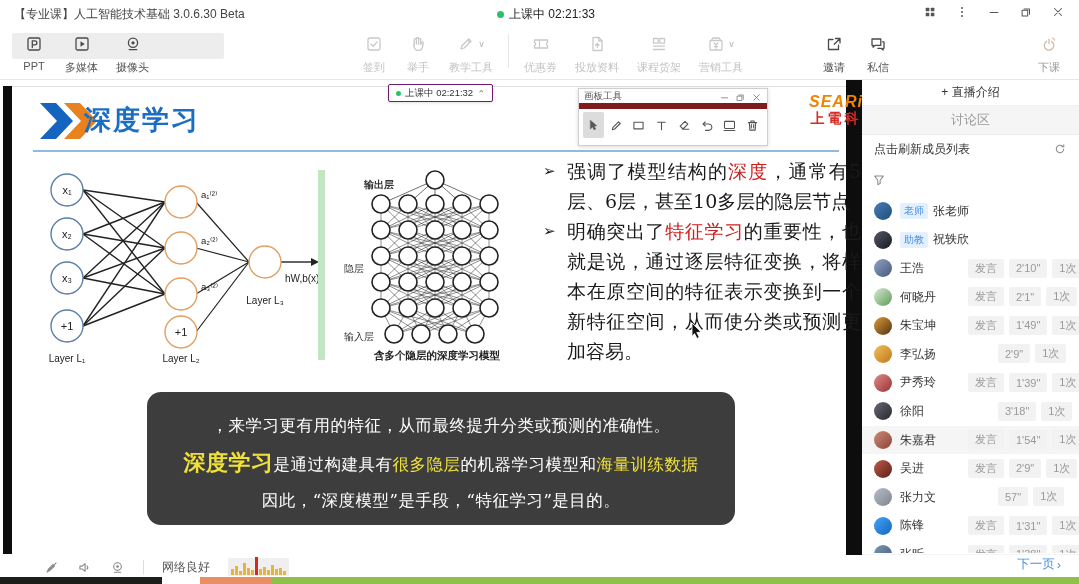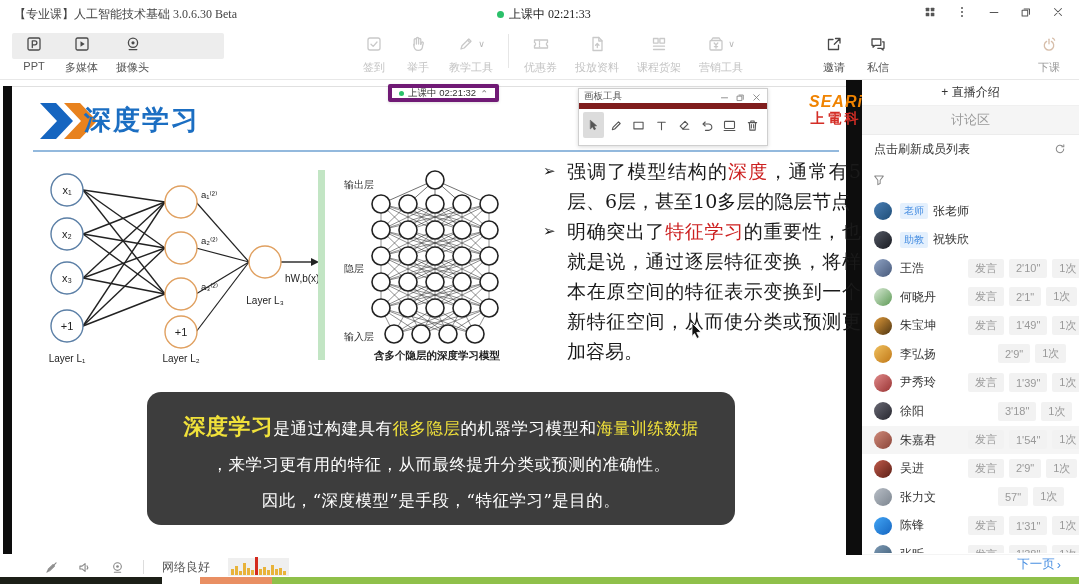"【专业课】人工智能技术基础 3.0.6.30 Beta" .titlebar { font-family: Liberation Serif, serif -> none }
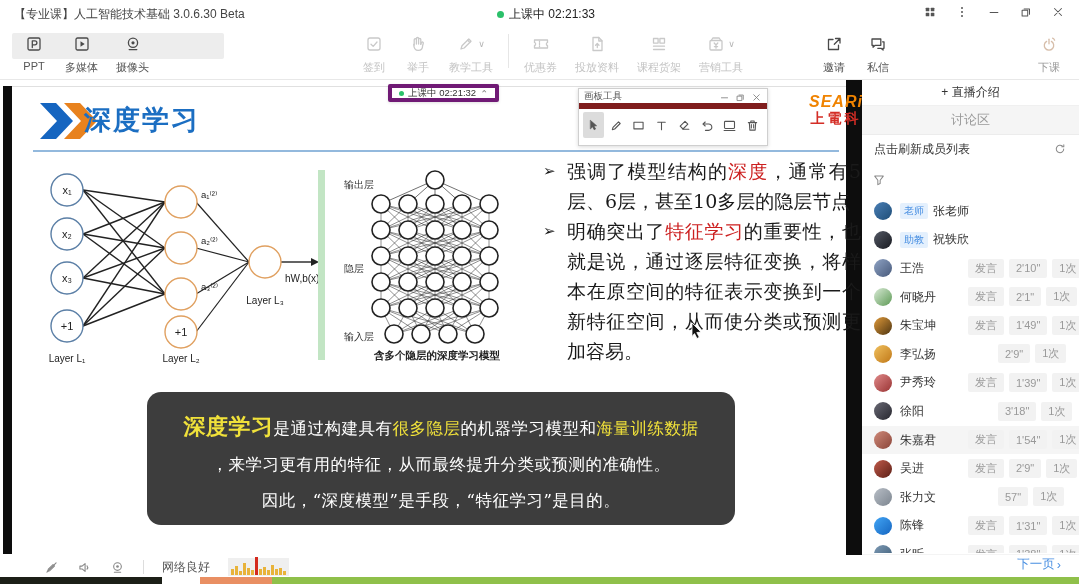"上课中 02:21:32" .timer { border: 4px solid #701a75 -> 1px solid #701a75 }
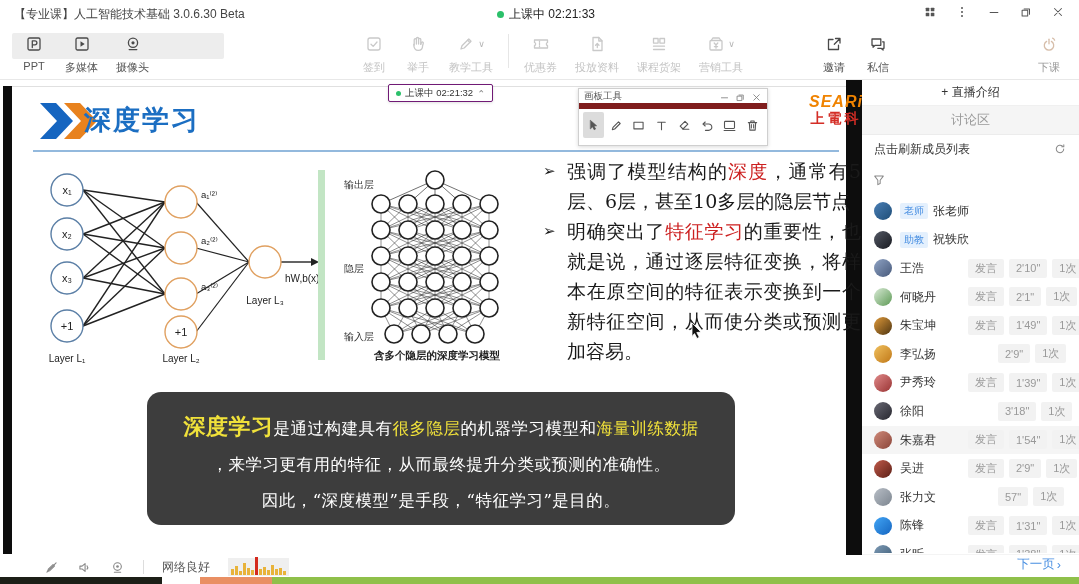"输出层" div.dlabel { font-weight: none -> bold; left: 344px -> 364px }
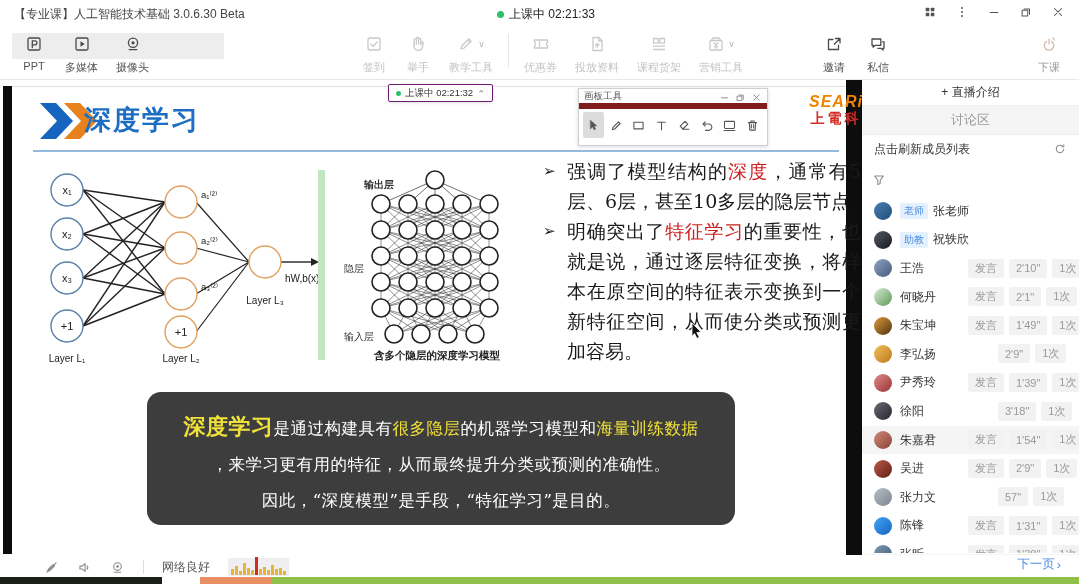"深度学习是通过构建具有很多隐层的机器学习模型和海量训练数据" div.dline { order: before "，来学习更有用的特征，从而最终提升分类或预测的准确性。" -> after "，来学习更有用的特征，从而最终提升分类或预测的准确性。" }
